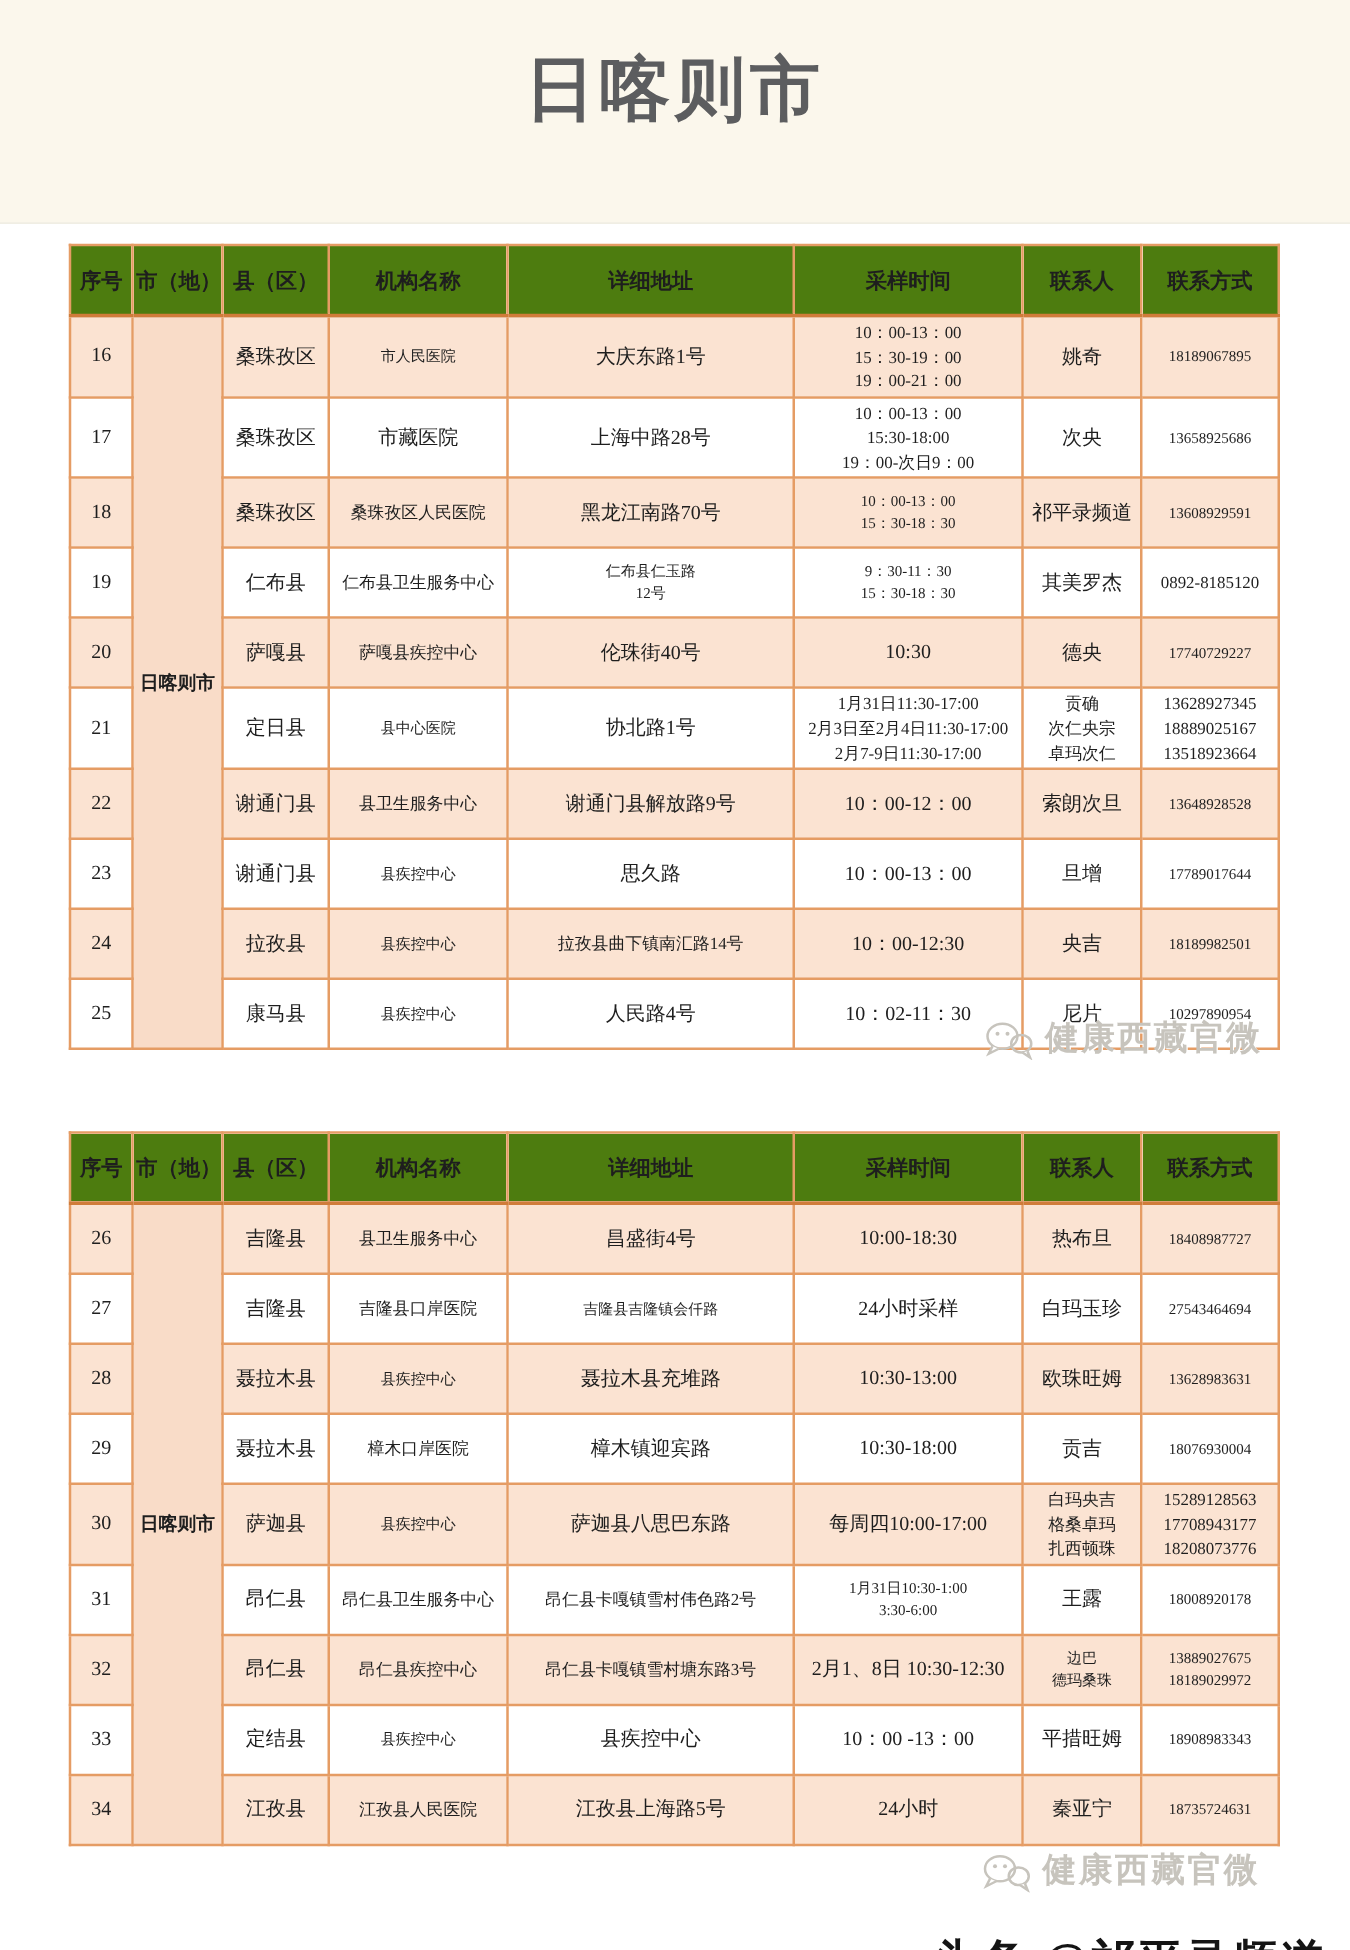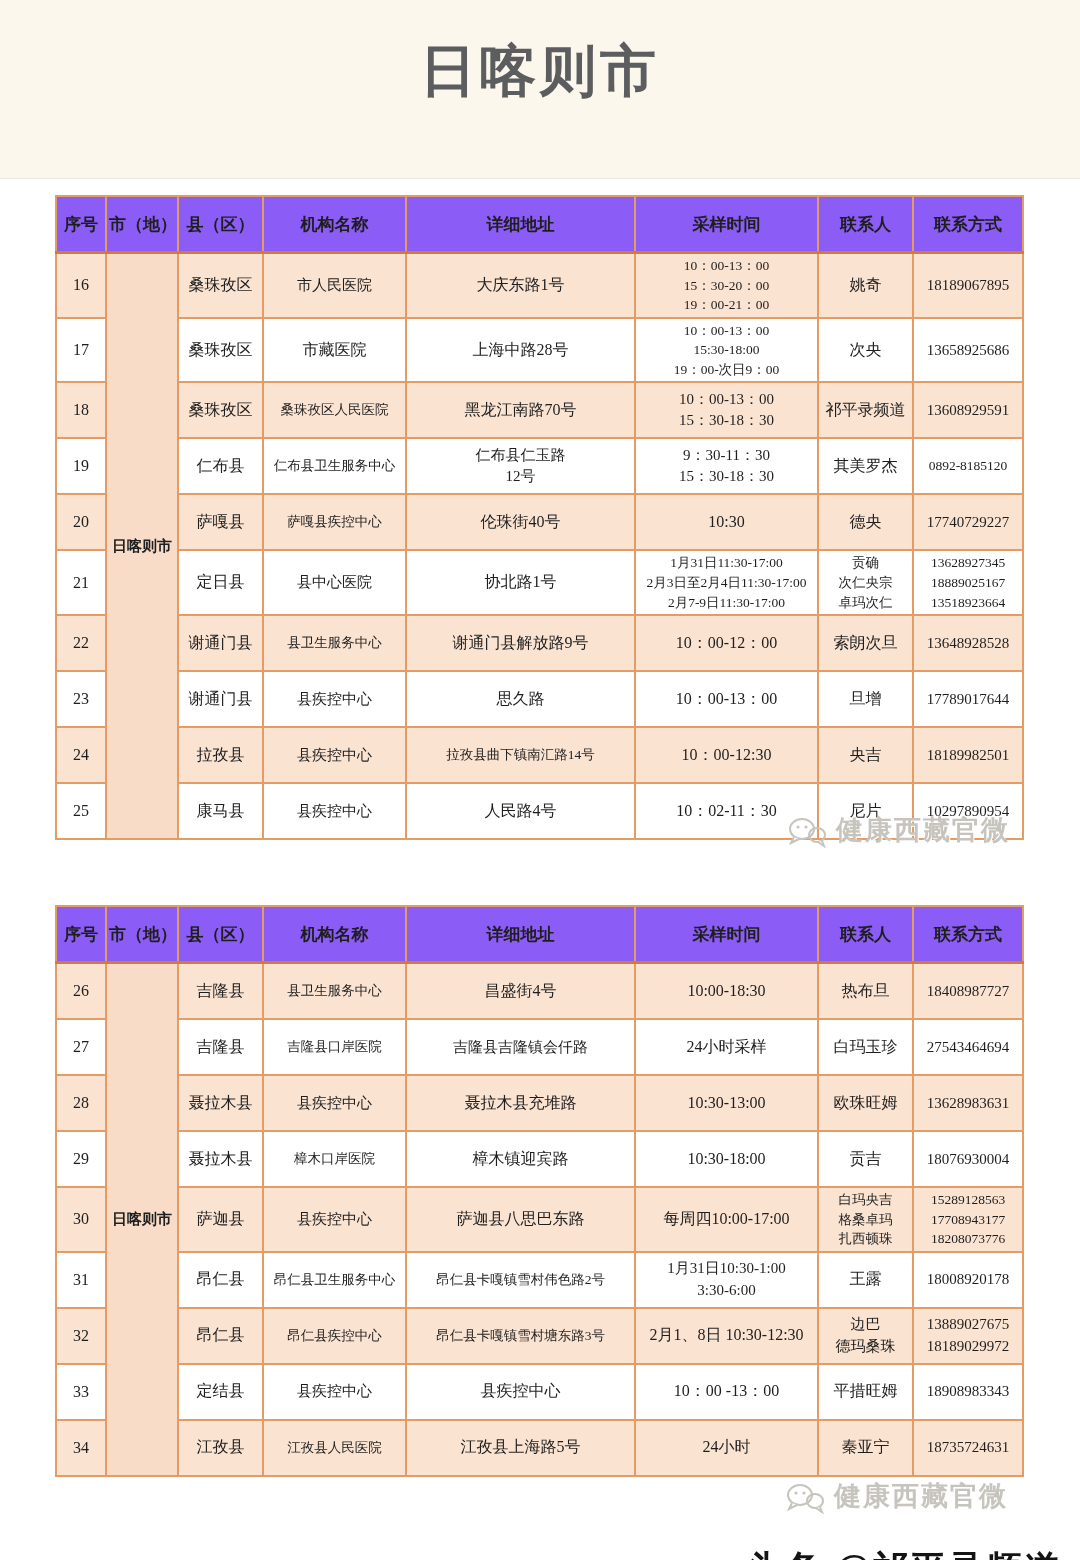"序号" .sites th { background: #8b5cf6 -> #4d7c0f }
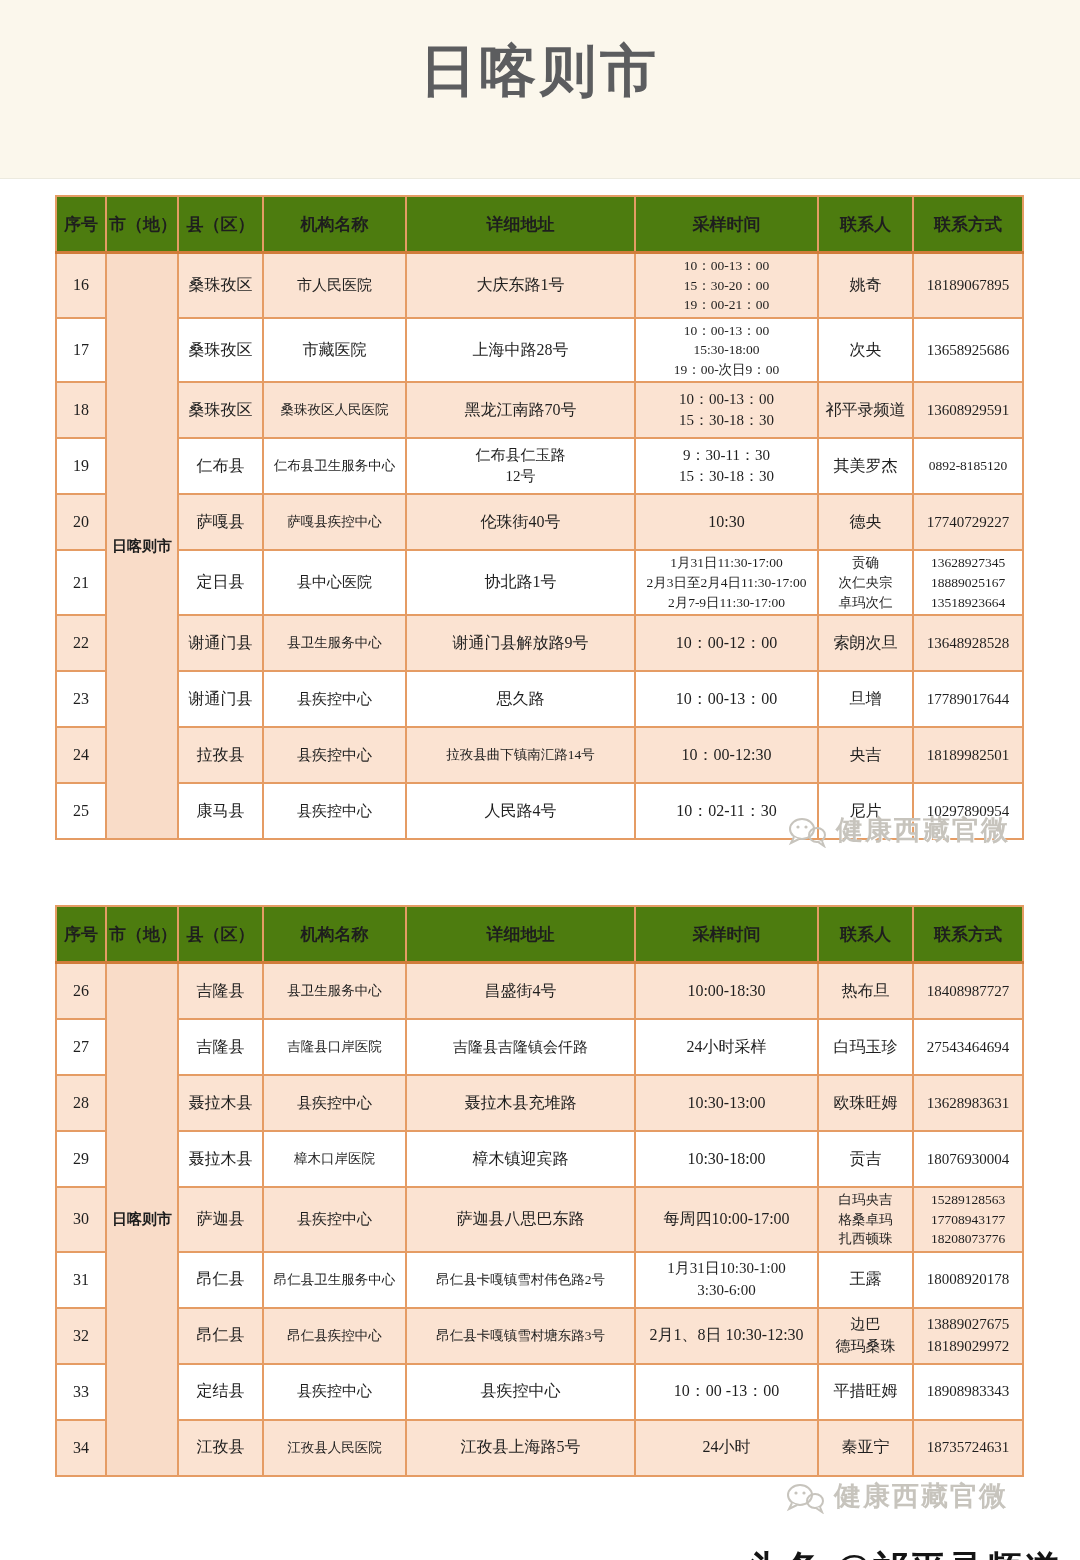"市人民医院" .sites .s { font-size: 15px -> 12px }
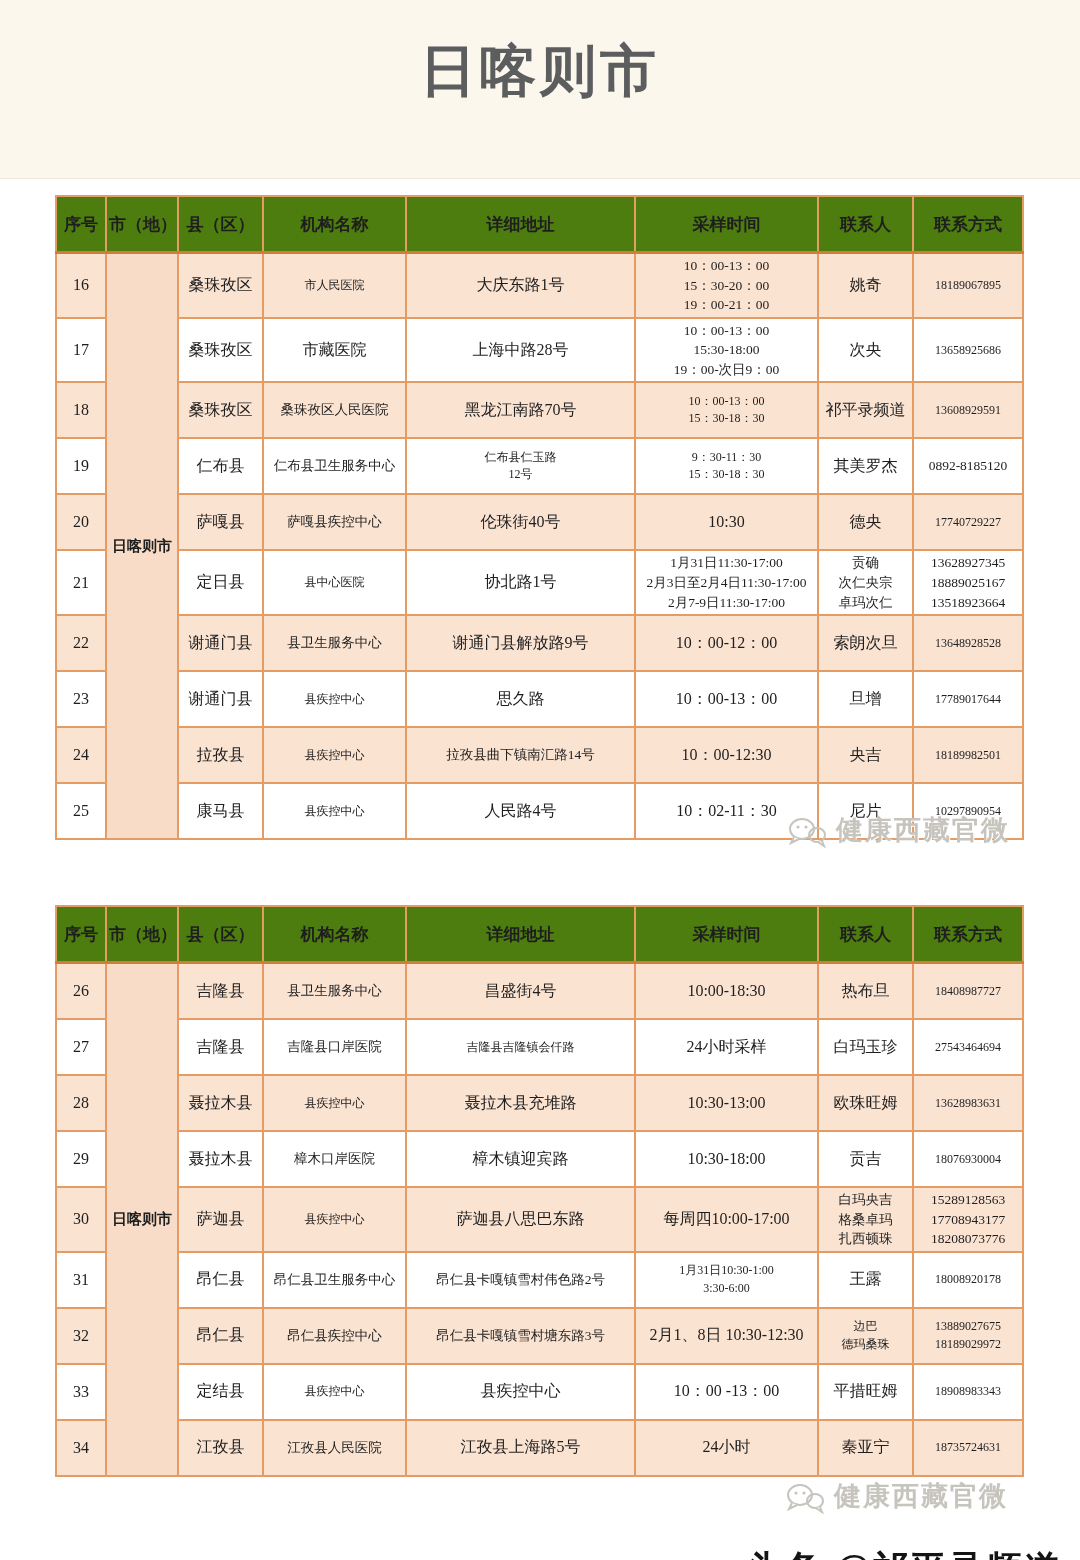"15：30-20：00" div.line { text: 30-20 -> 30-19 }
